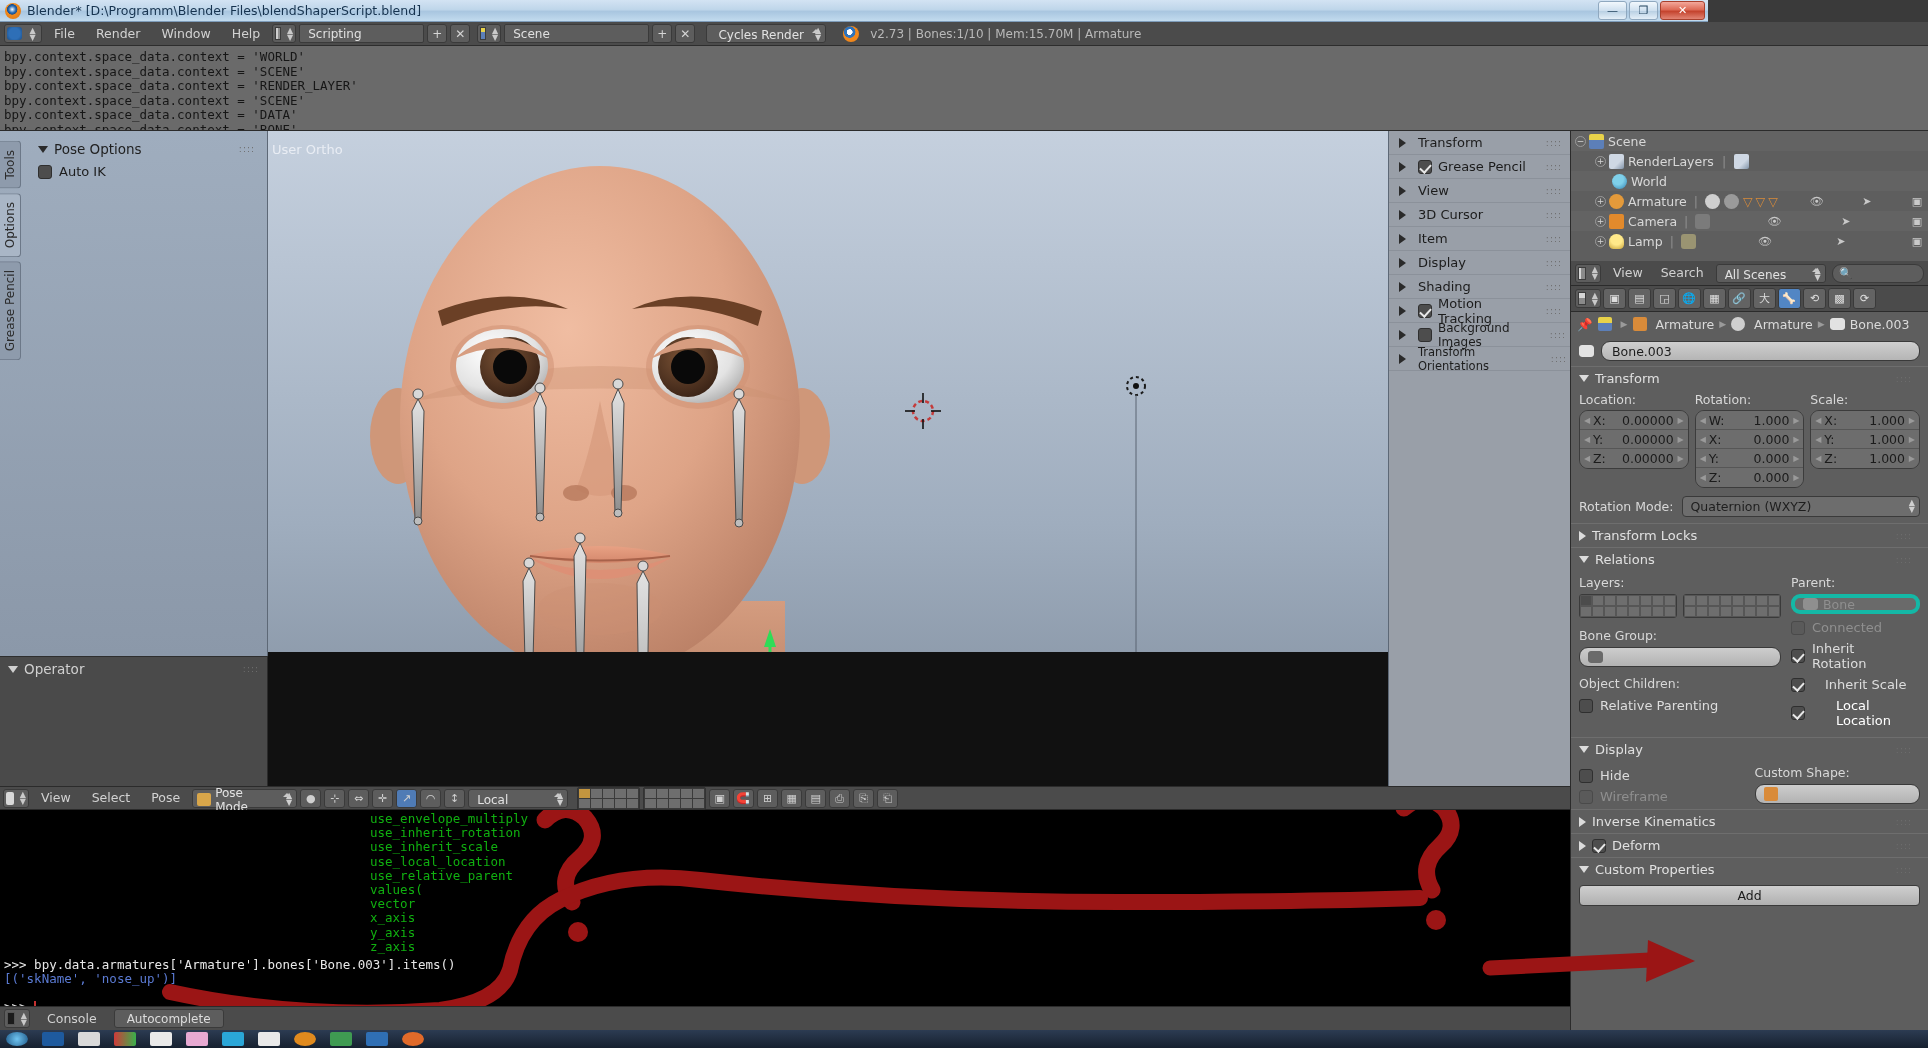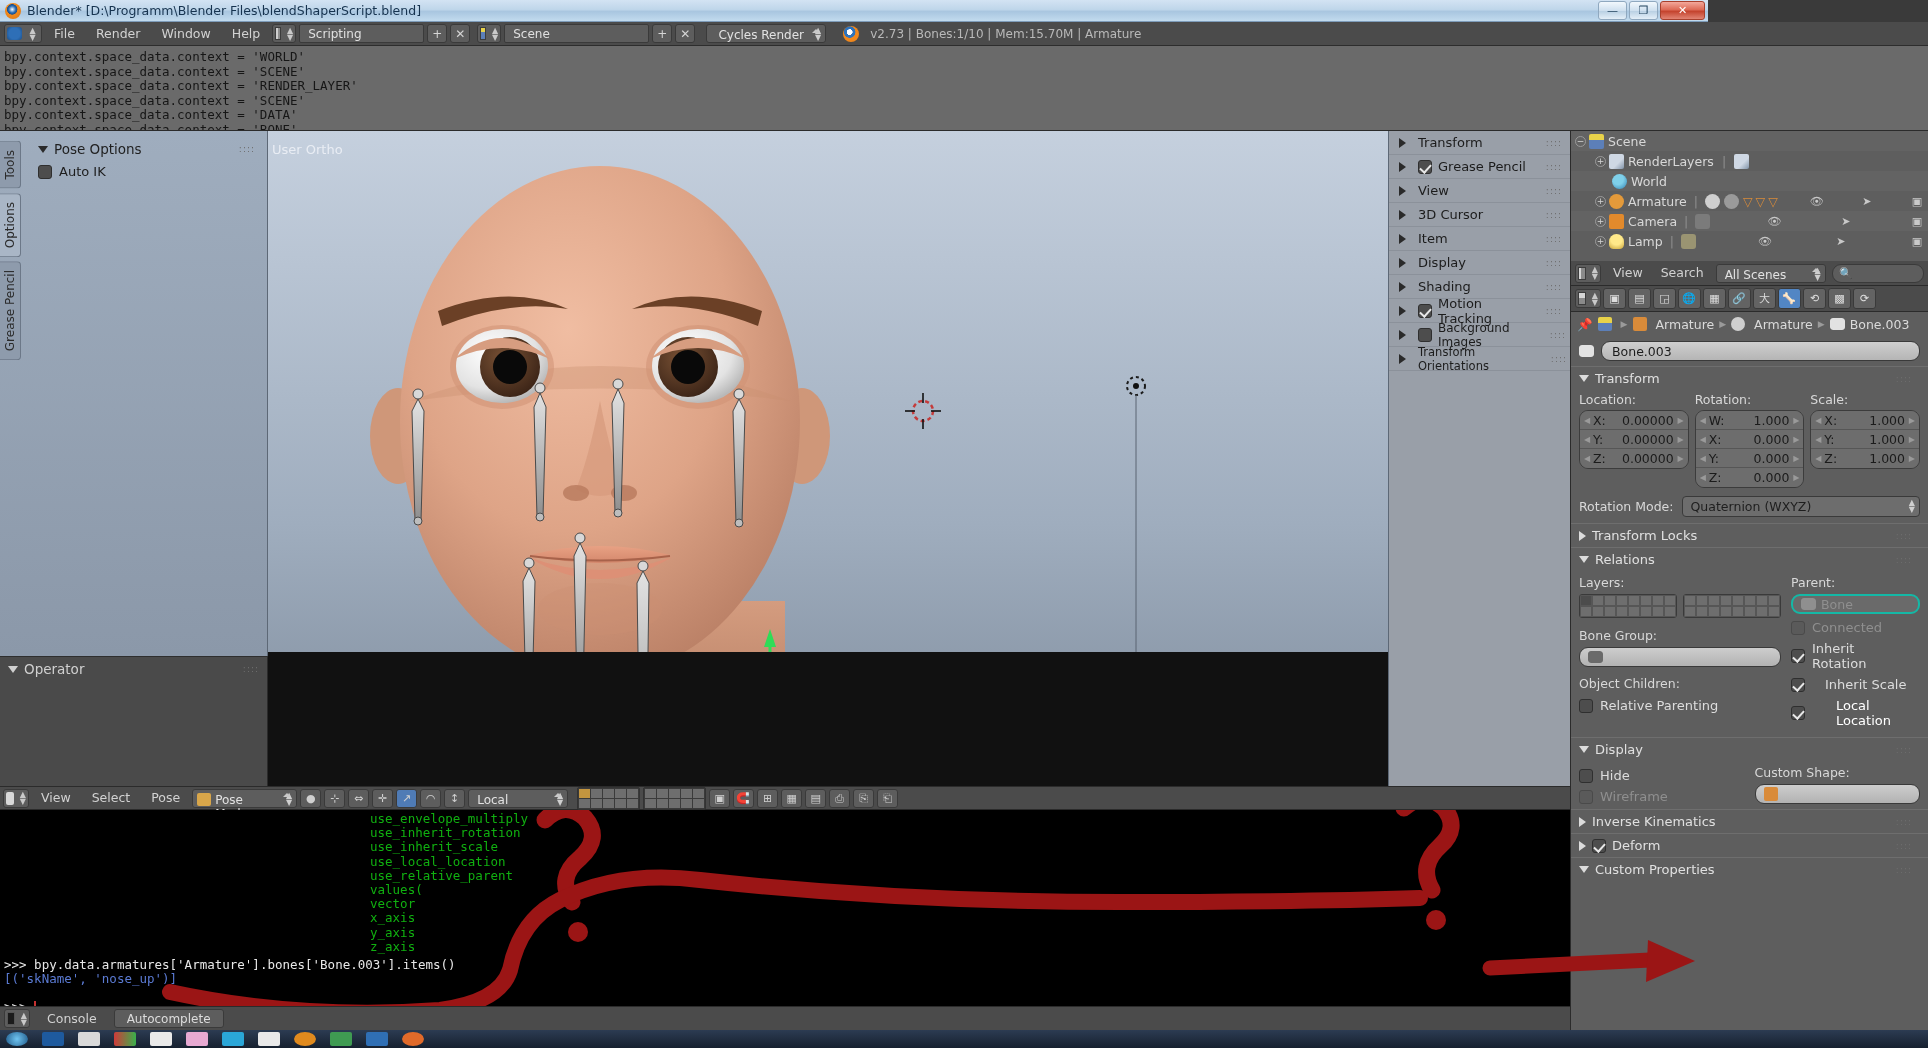"Cycles Render" .dropdown { align-items: none -> center }
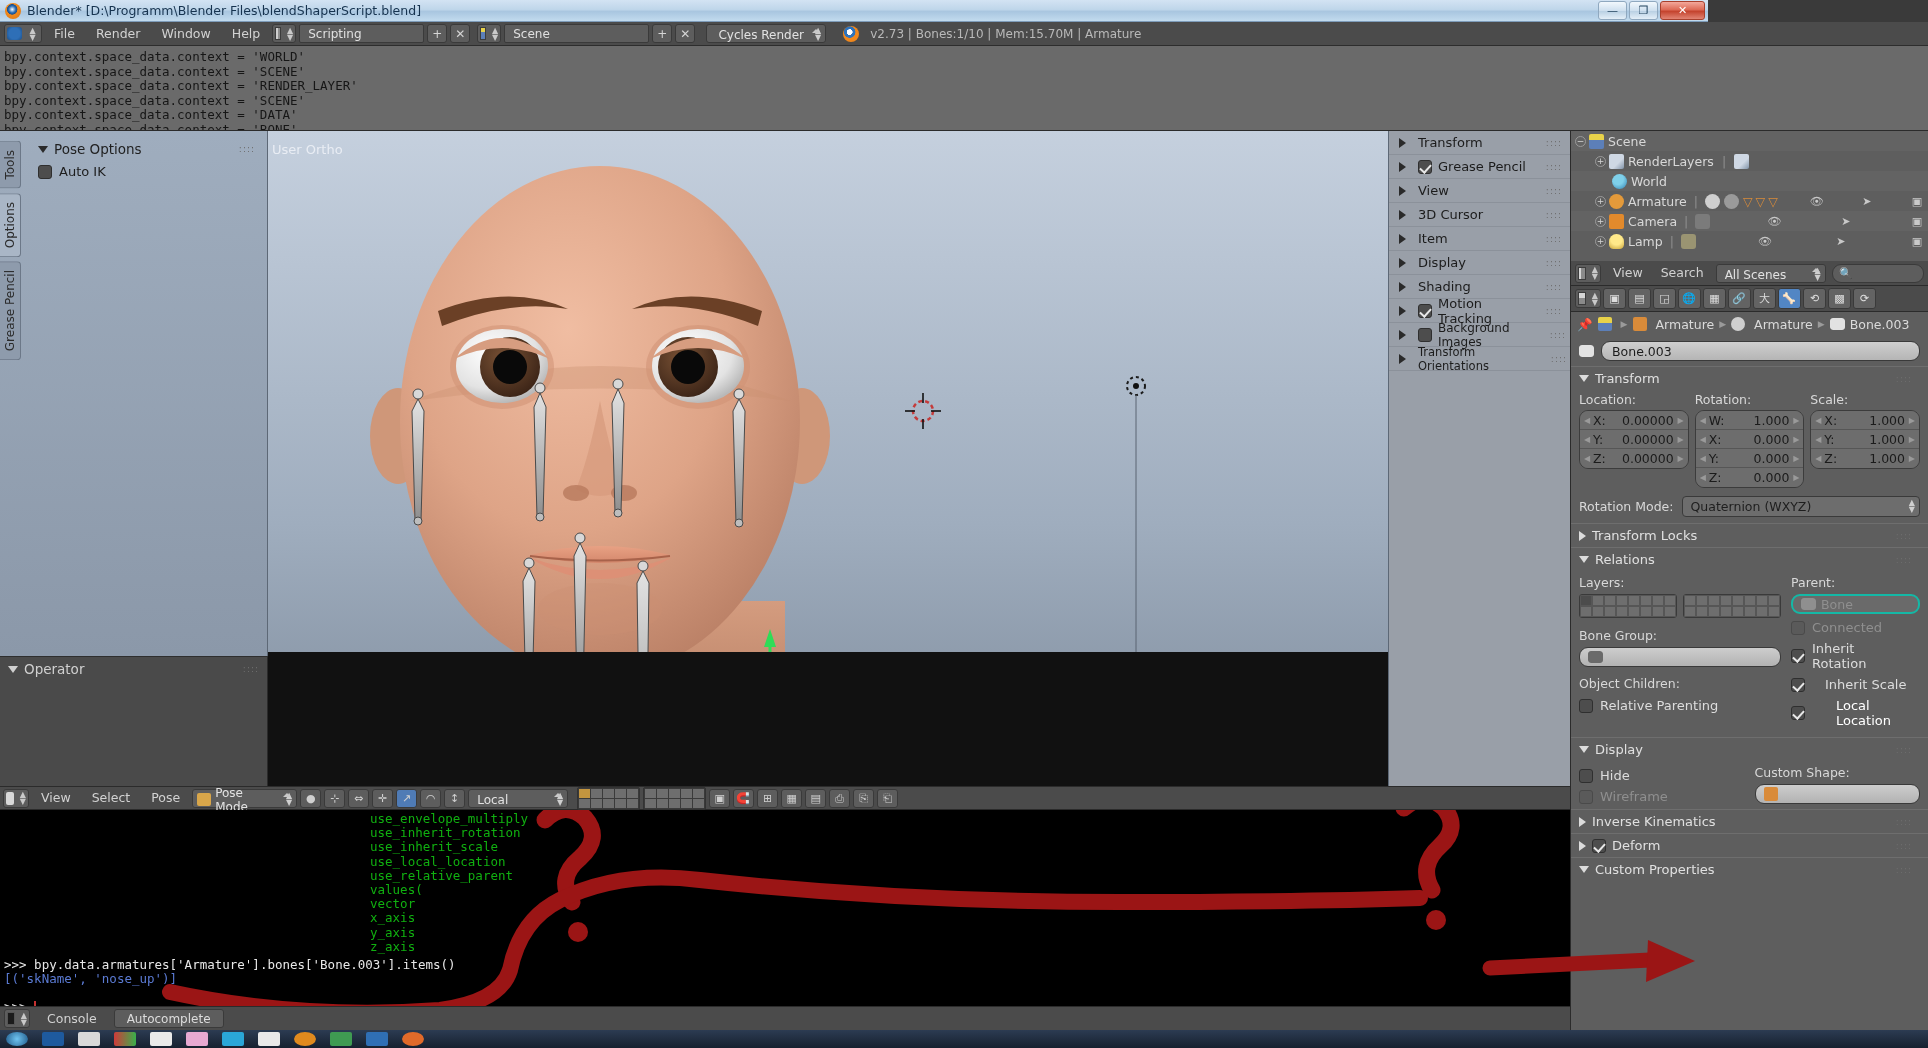"Bone" .grey-field { border: 2px solid #14b8a6 -> 4px solid #14b8a6 }
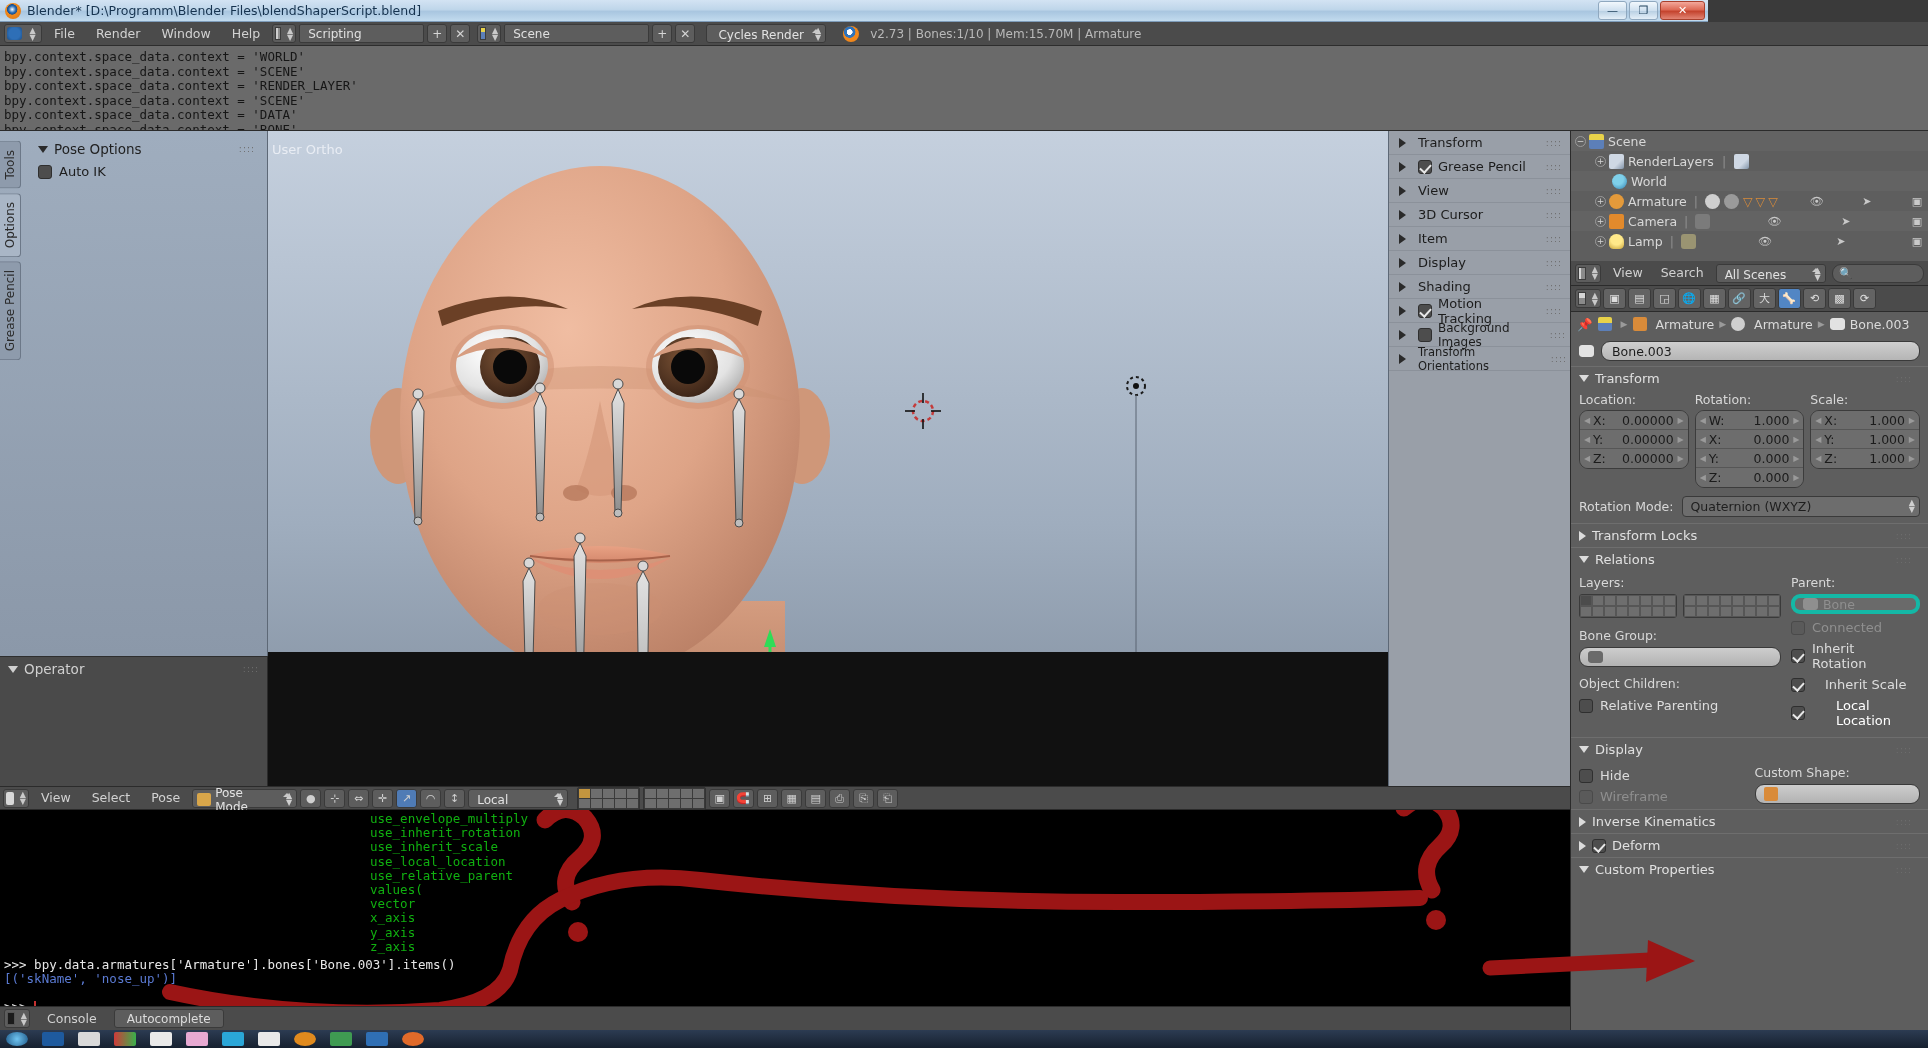"Add" div { html: none -> <div> <div>Add</div> </div> }
